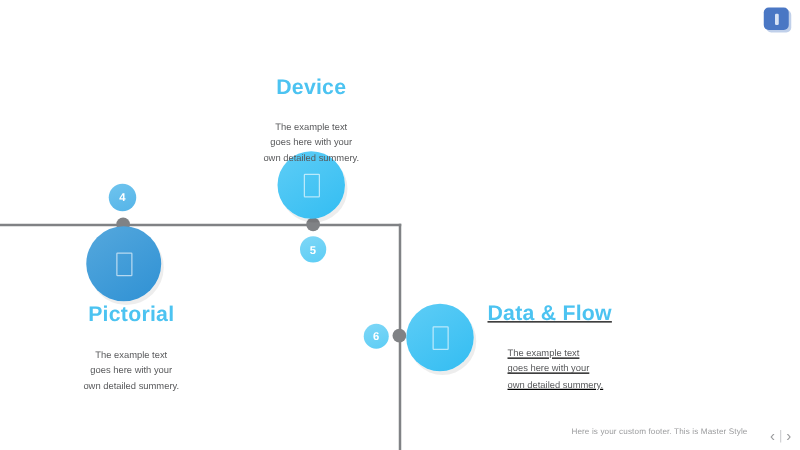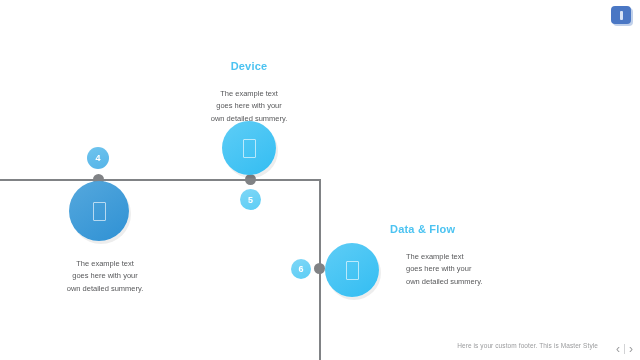"Device" .block .title { font-size: 11px -> 17px }
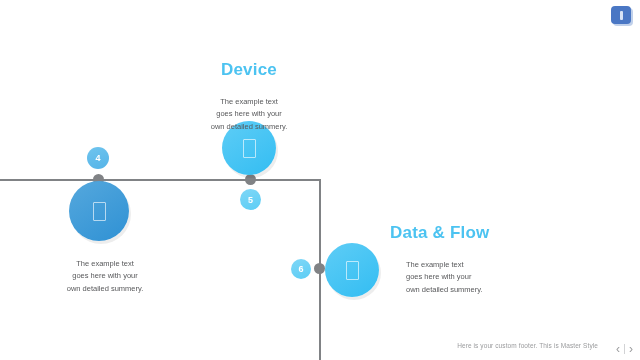"Pictorial" p.title { html: none -> <p>Pictorial</p> }
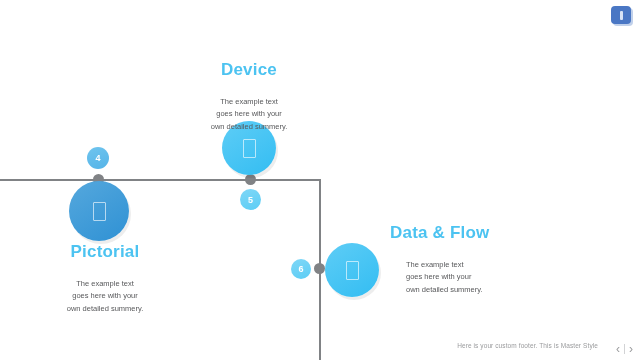"Data & Flow" .block.dataflow { text-decoration: none -> underline; top: 223px -> 241px }
